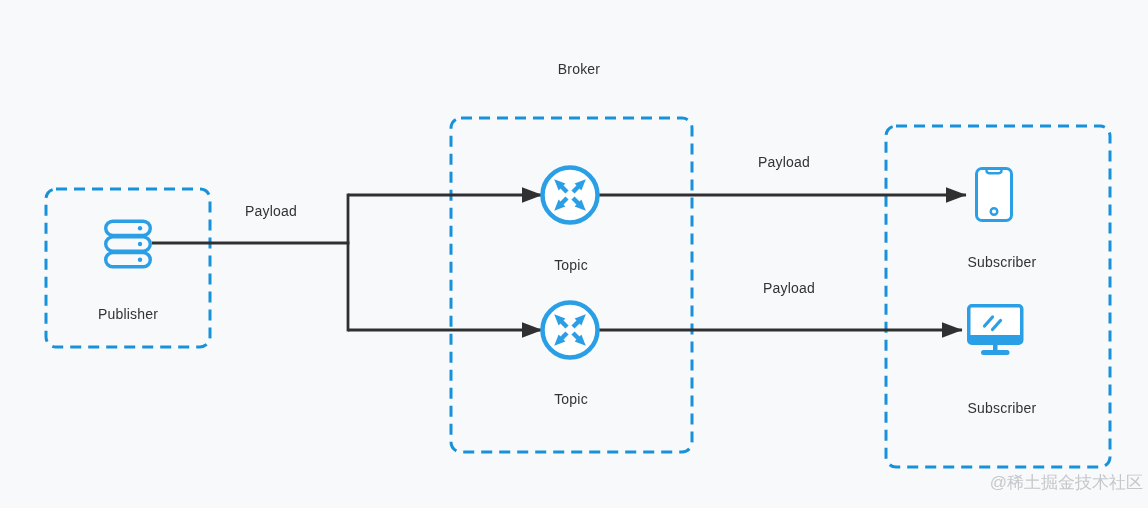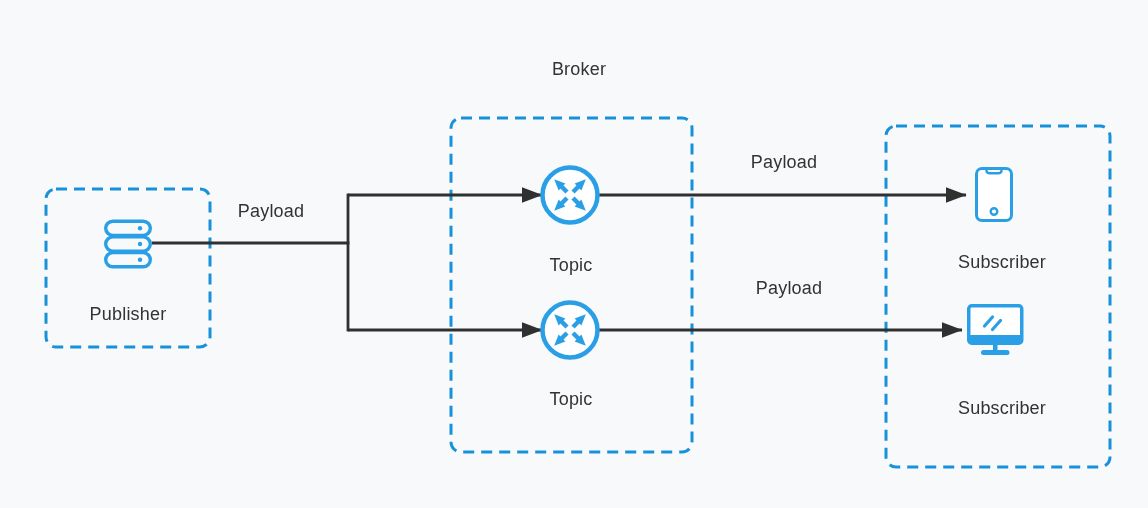"Broker" .lbl { font-size: 18px -> 14px }
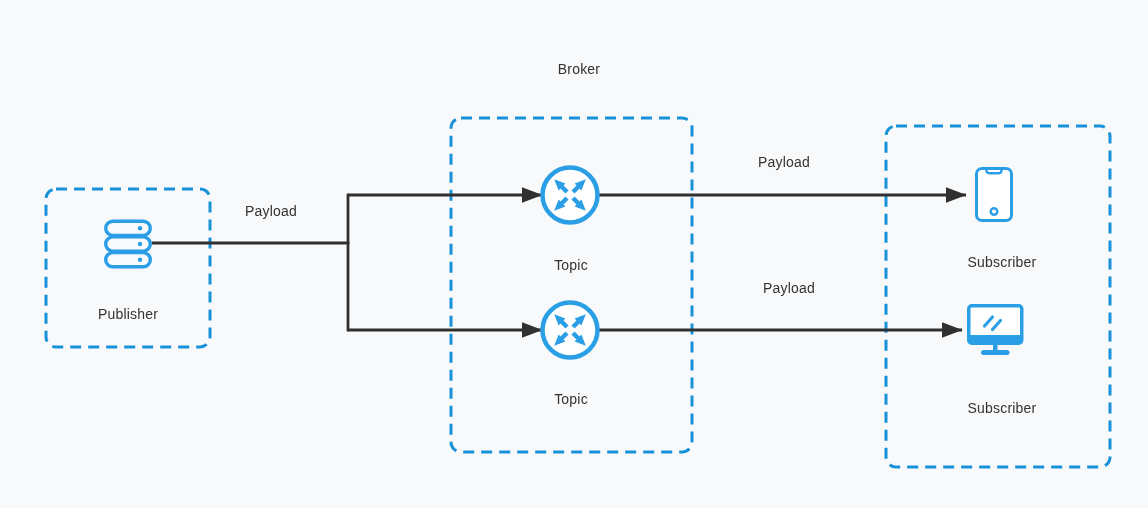"@稀土掘金技术社区" div.watermark { html: none -> <div>@稀土掘金技术社区</div> }
